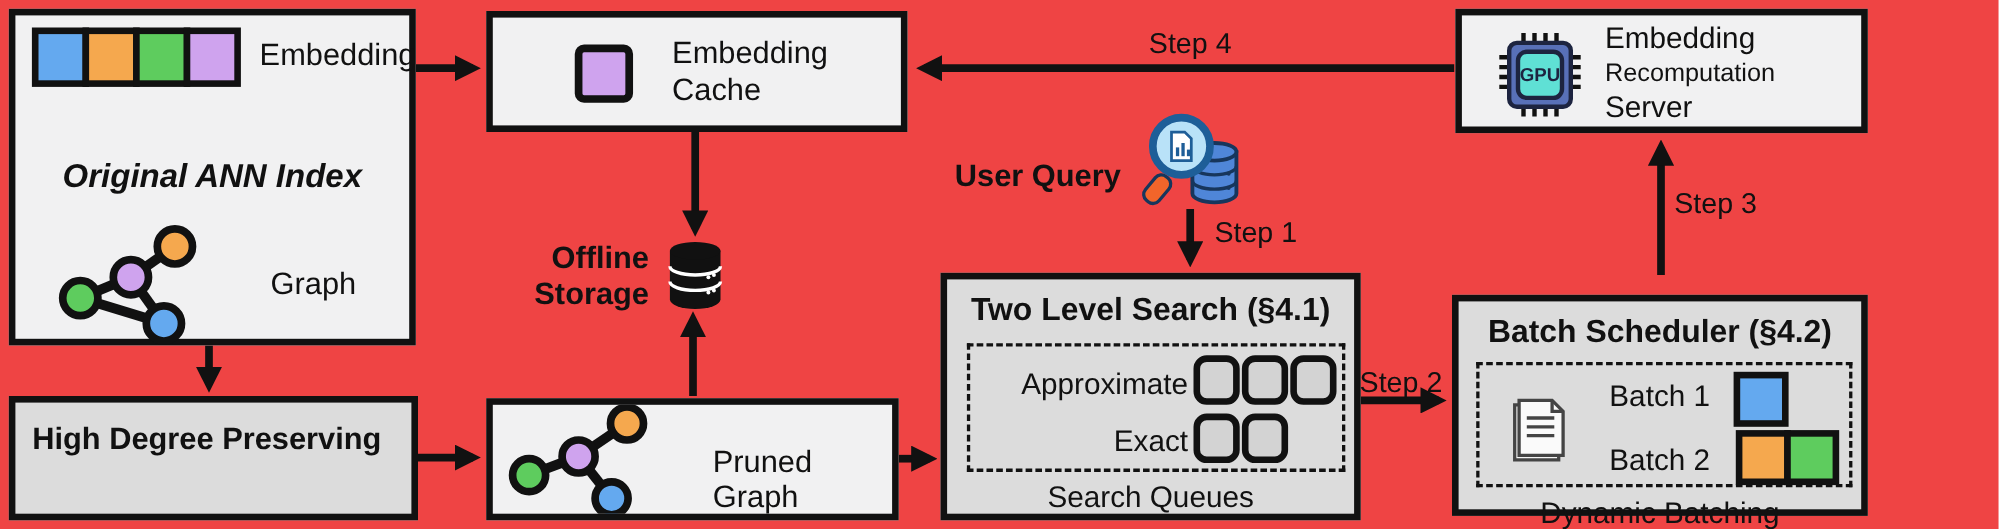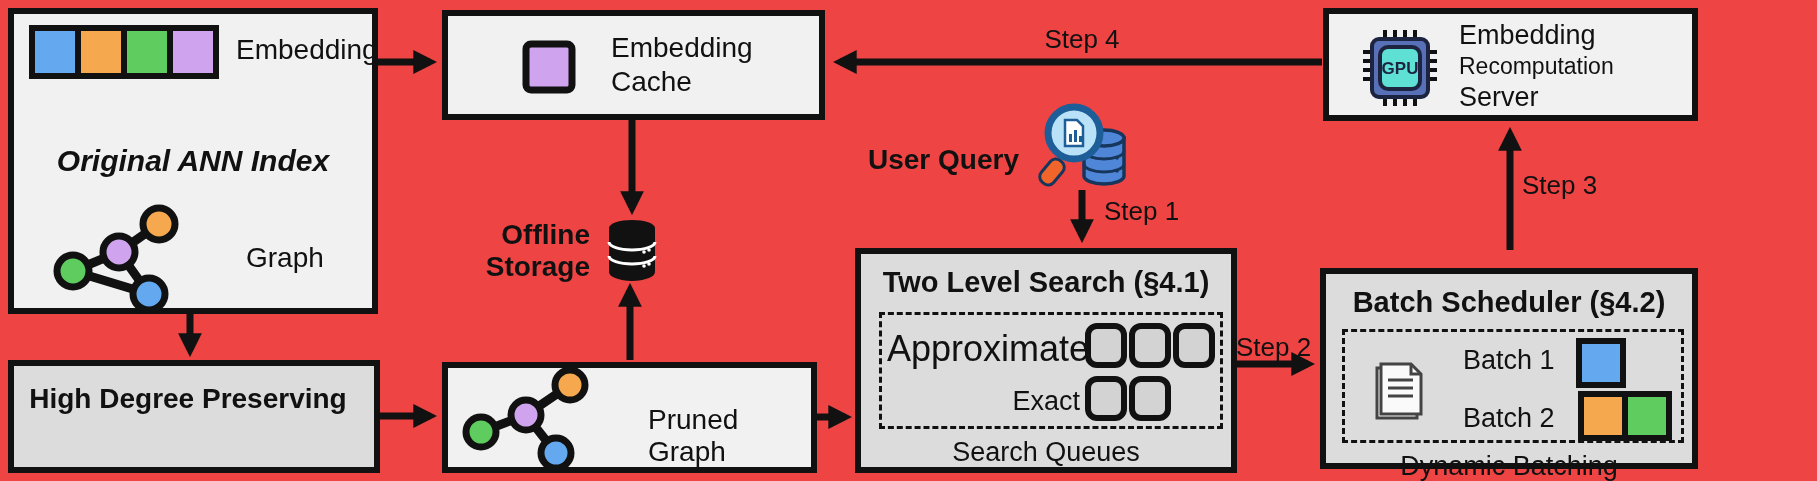"Approximate" div.abs { font-size: 36px -> 27px }
